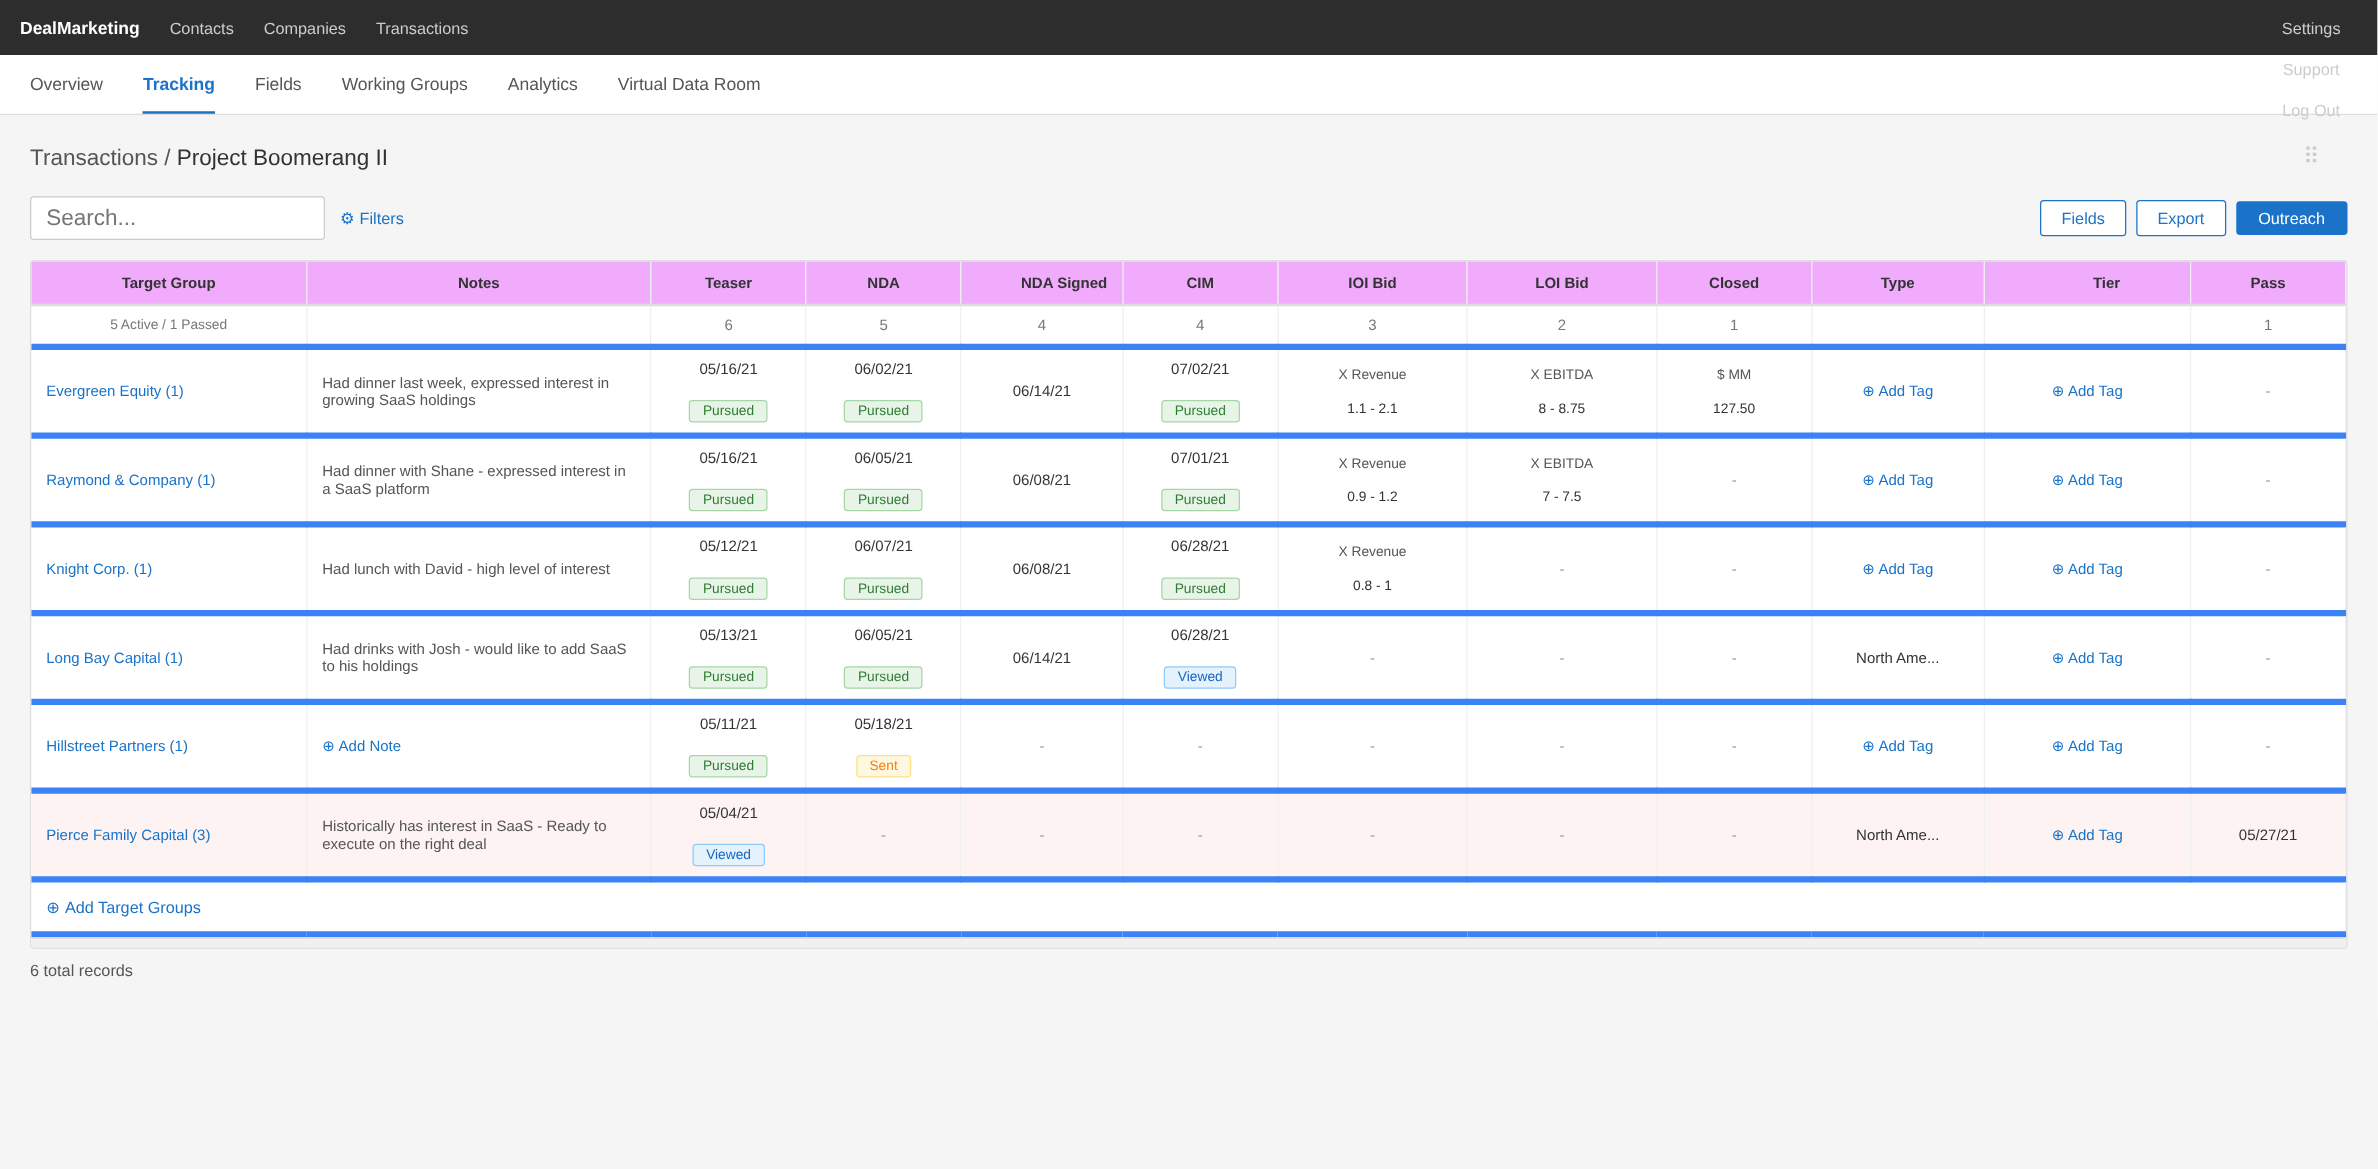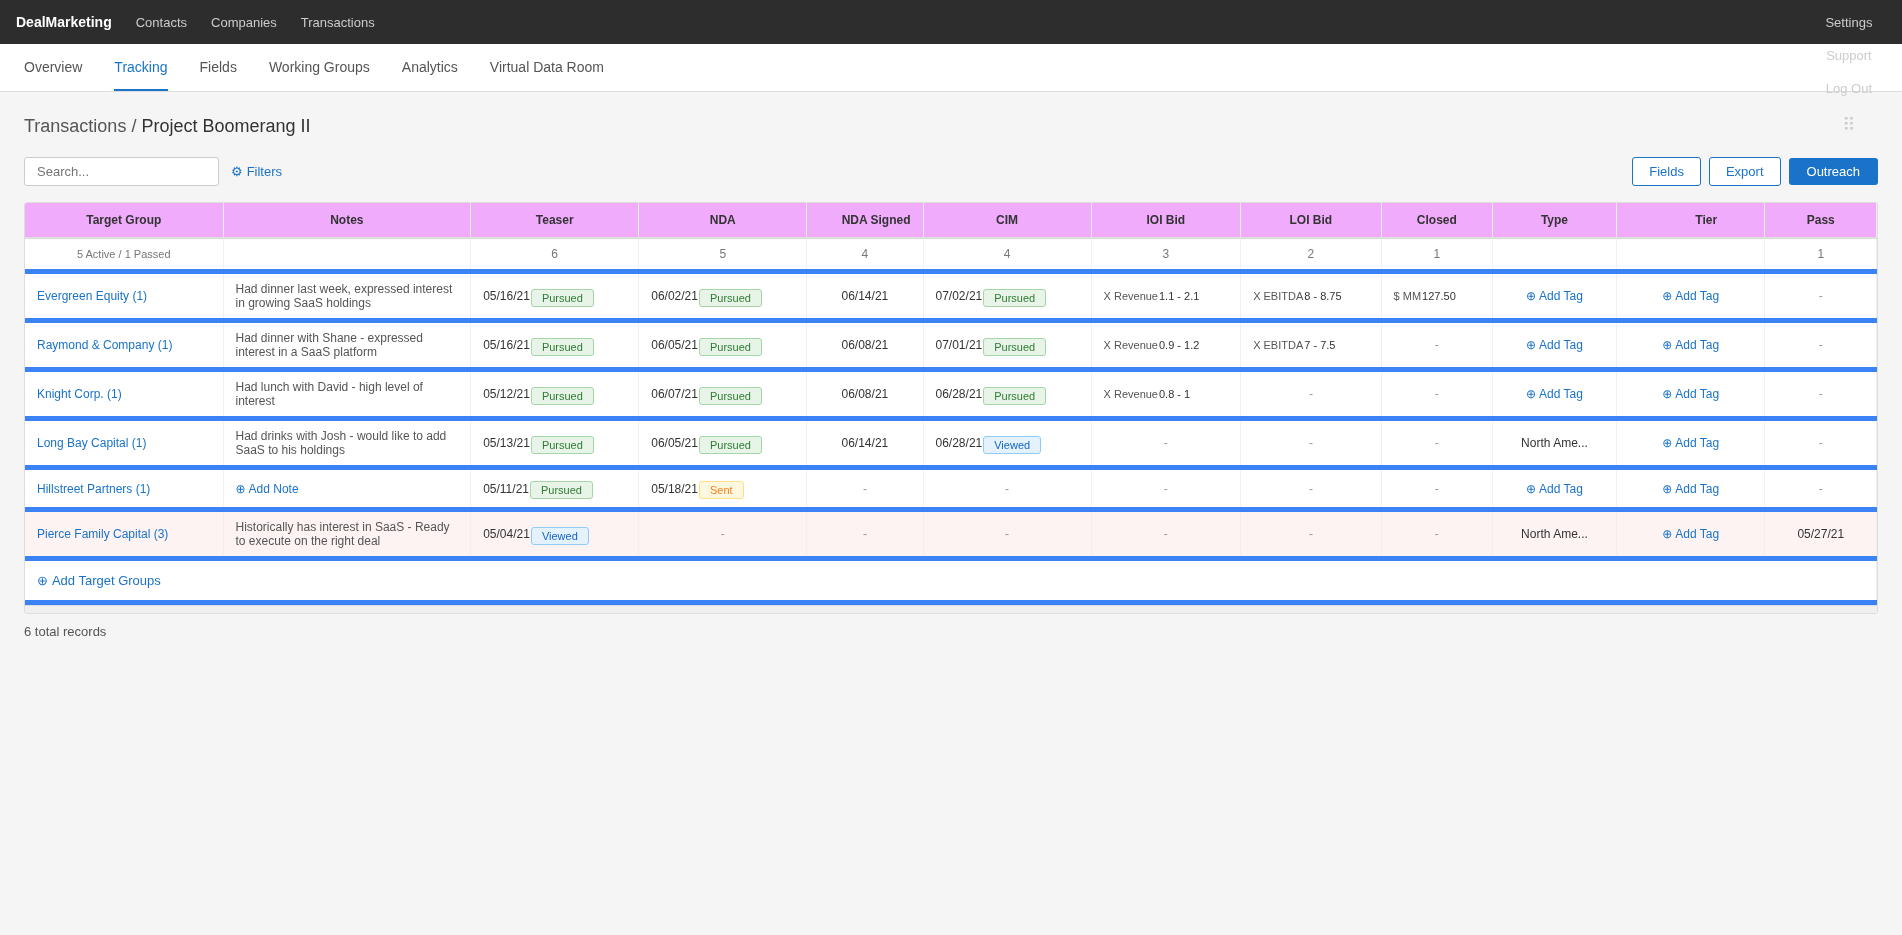"Tracking" .sub-nav-item.active { font-weight: 400 -> 700 }
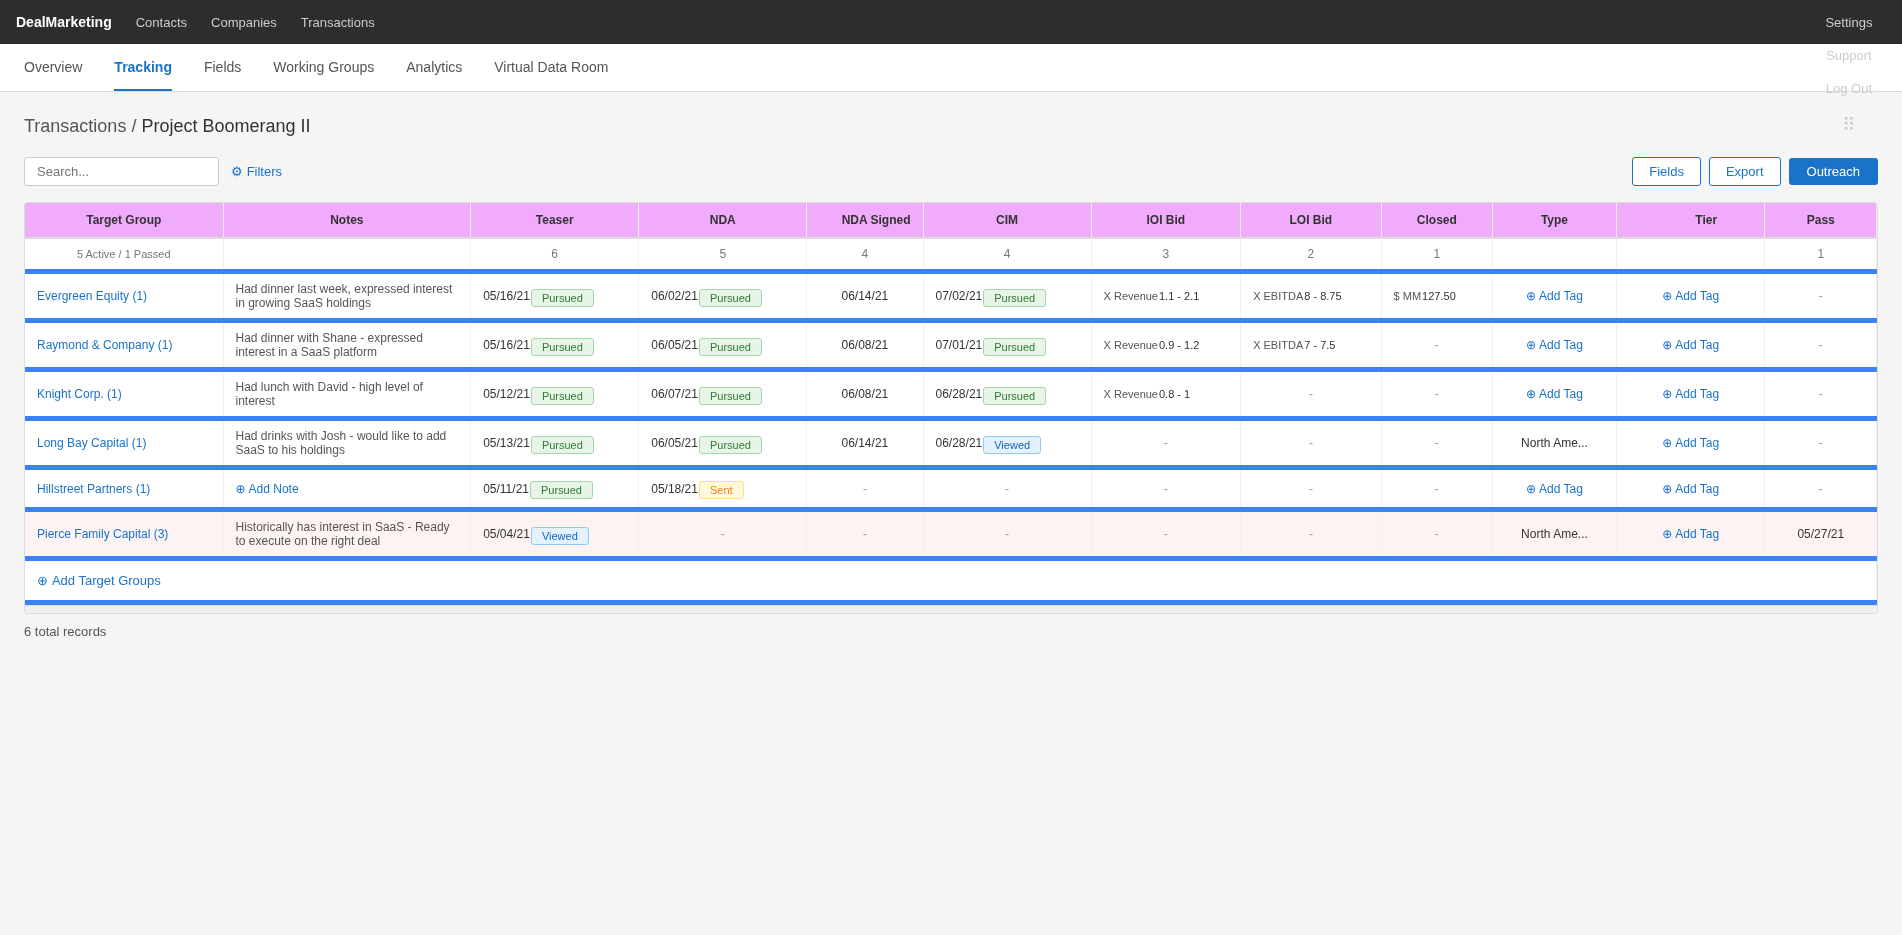"Search..." .search-input { font-size: 13px -> 18px; width: 195px -> 236px }
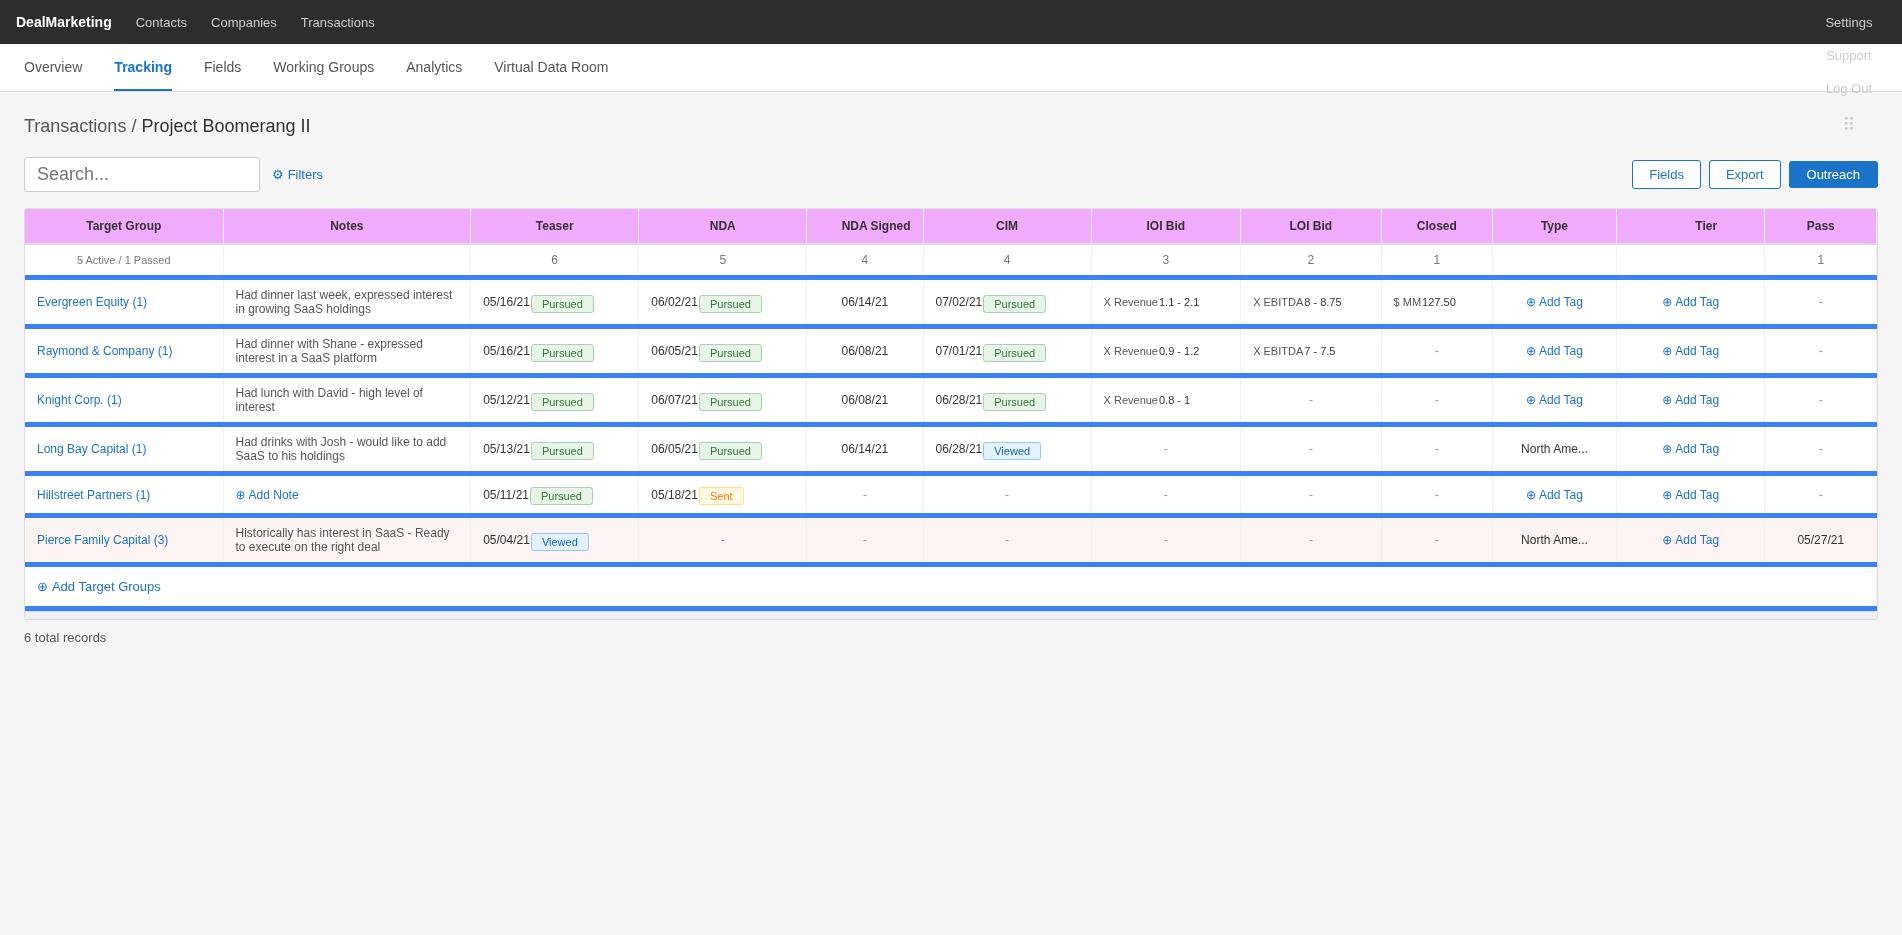"05/16/21" .cell-stack { flex-direction: row -> column; gap: 1px -> 15px }
